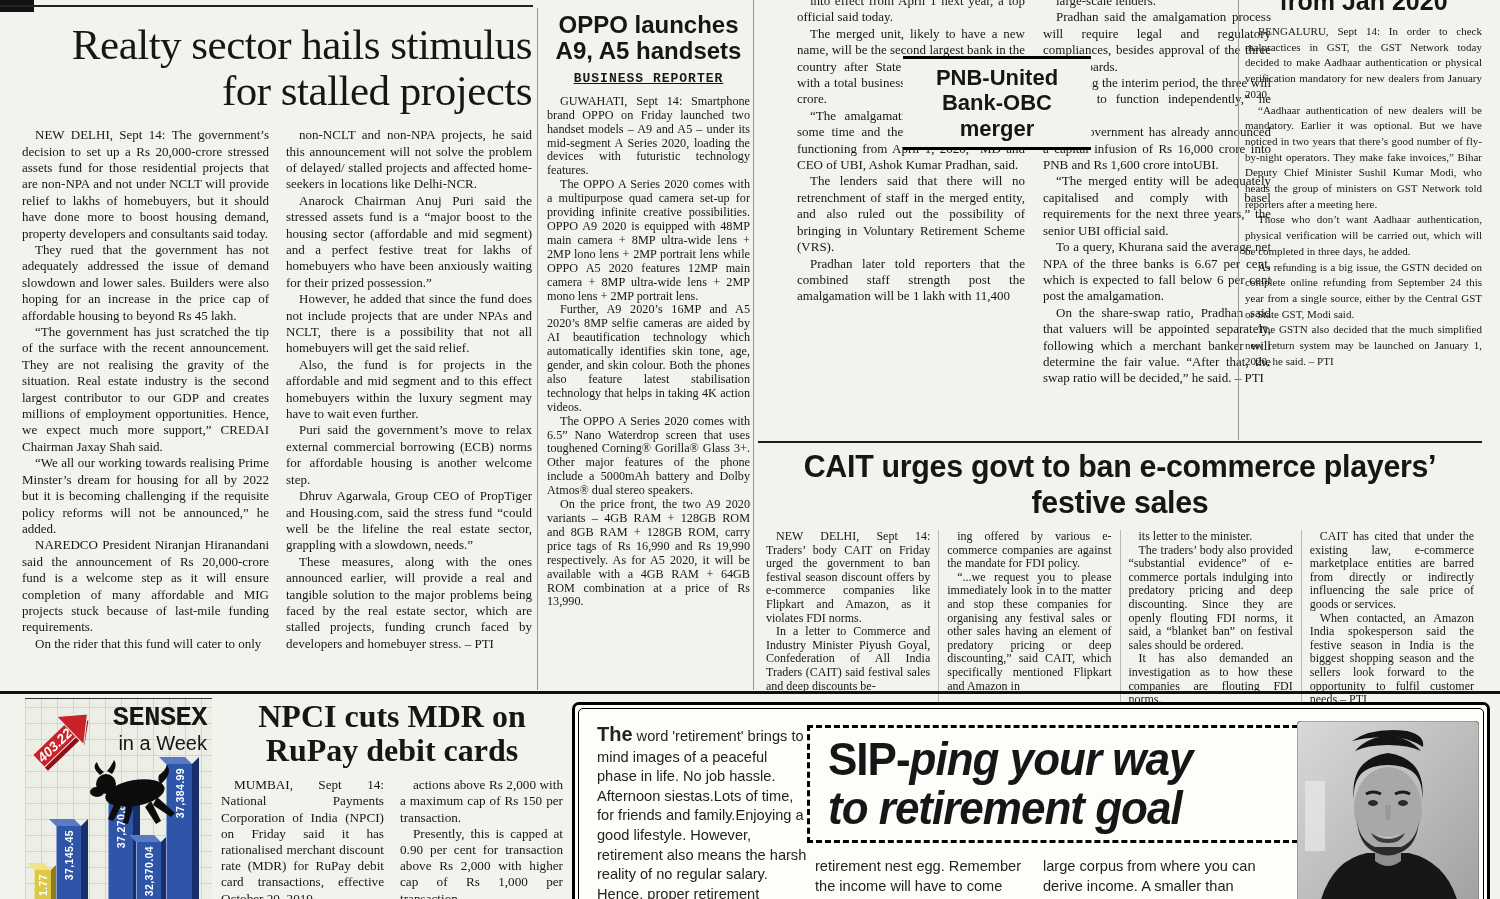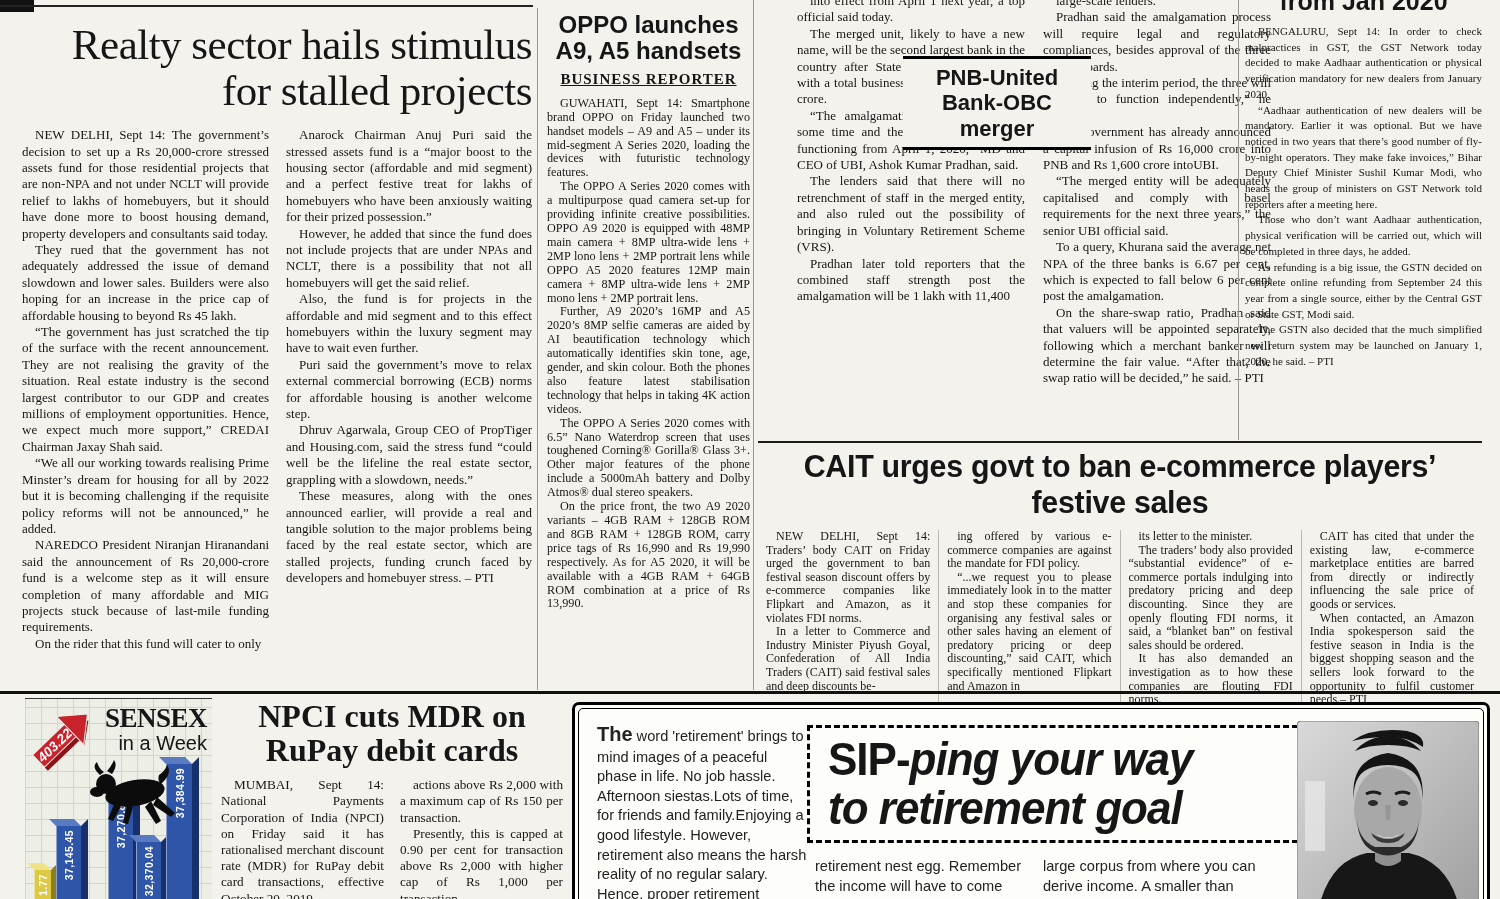"BUSINESS REPORTER" .byline { font-family: Liberation Serif, serif -> Liberation Mono, monospace; font-size: 15px -> 13px }
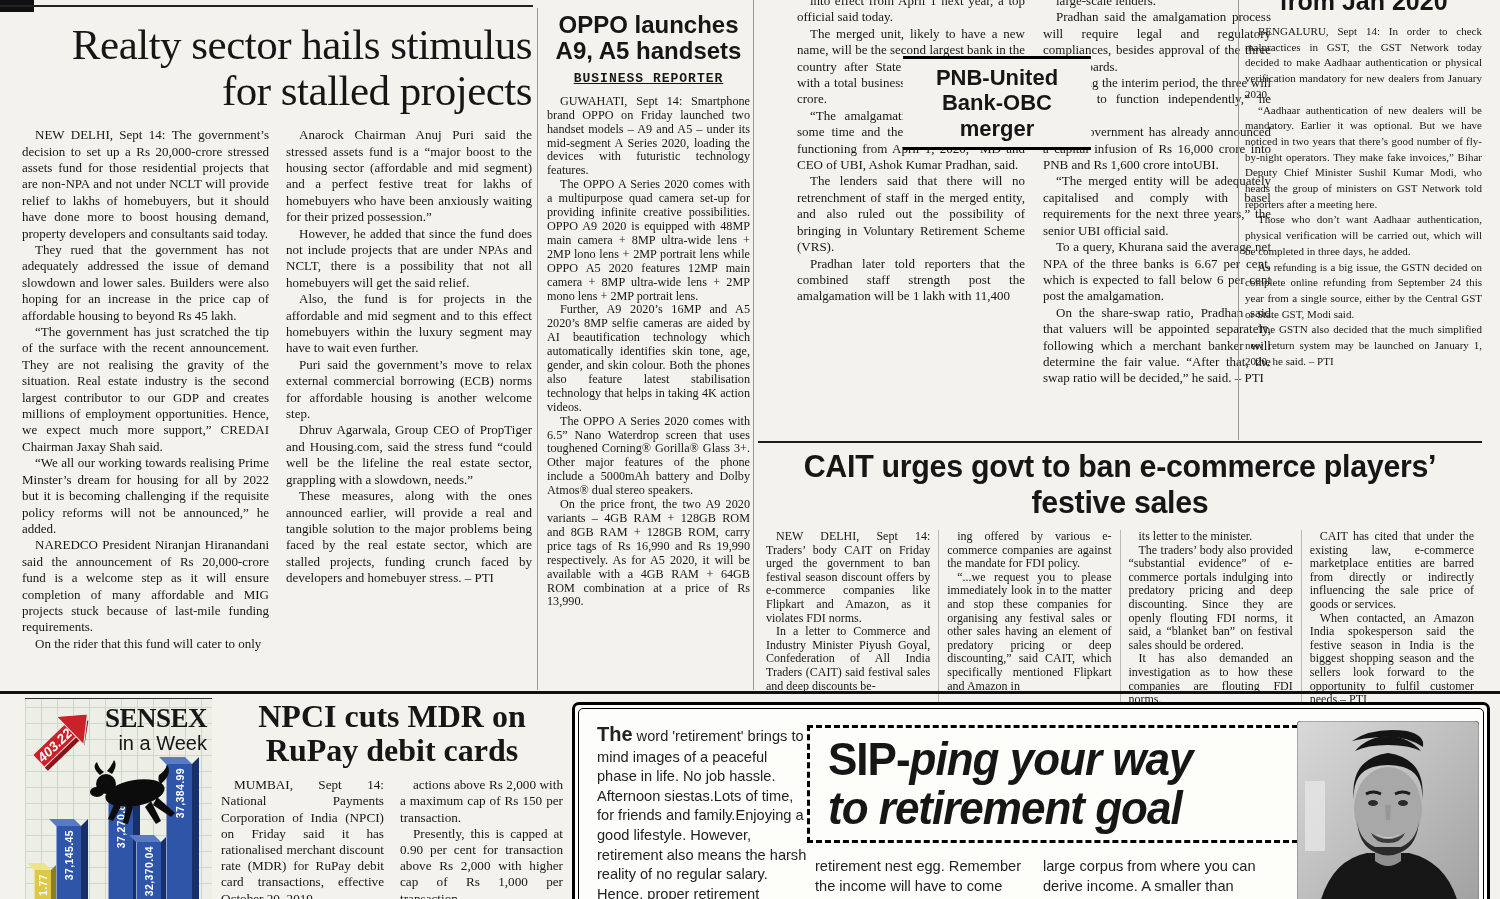"non-NCLT and non-NPA projects, he" p { html: none -> <p>non-NCLT and non-NPA projects, he said this announcement will not solve the problem of delayed/ stalled projects and affected home-seekers in locations like Delhi-NCR.</p> }
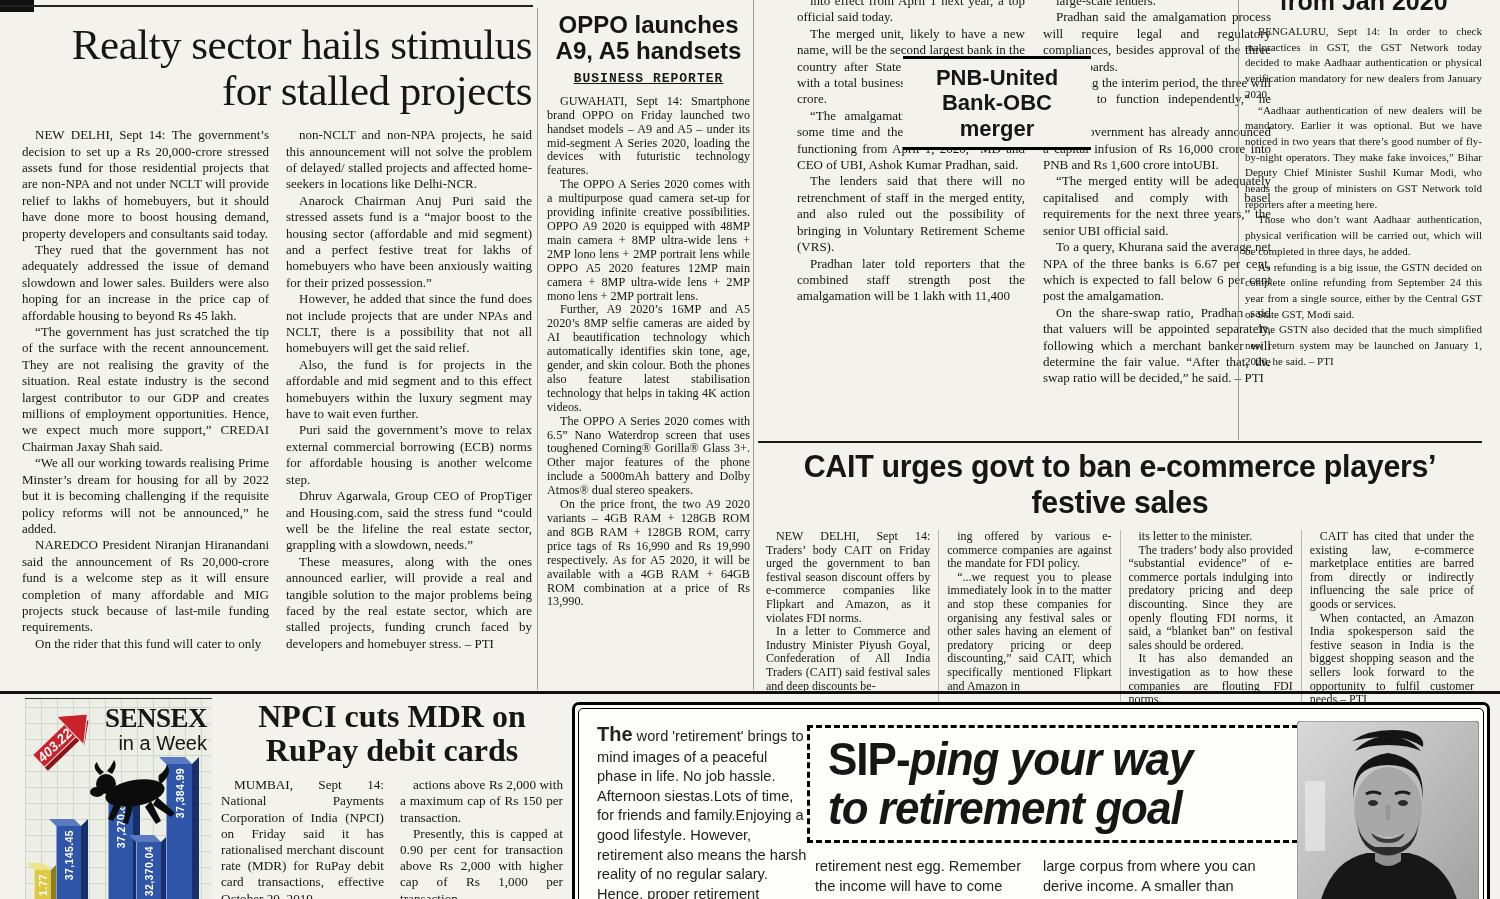"SENSEX" .sensex-title { font-family: Liberation Serif, serif -> Liberation Mono, monospace }
